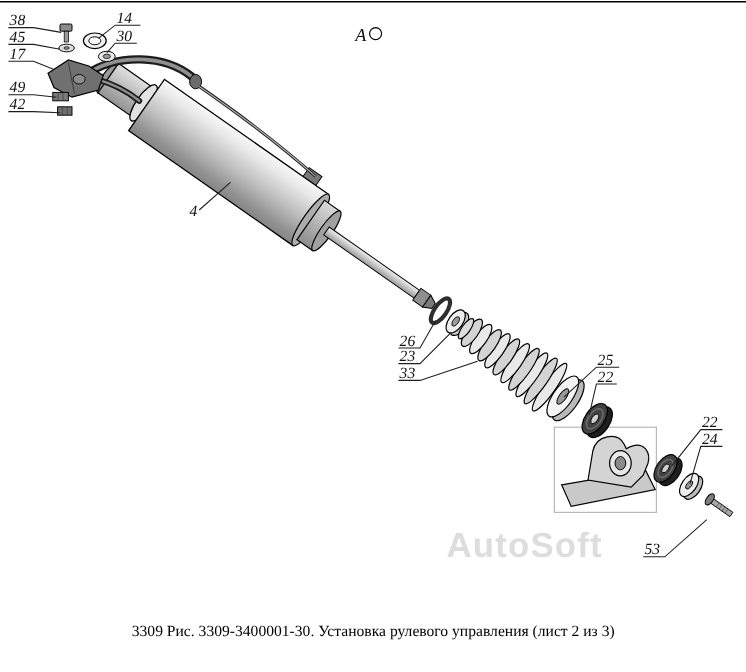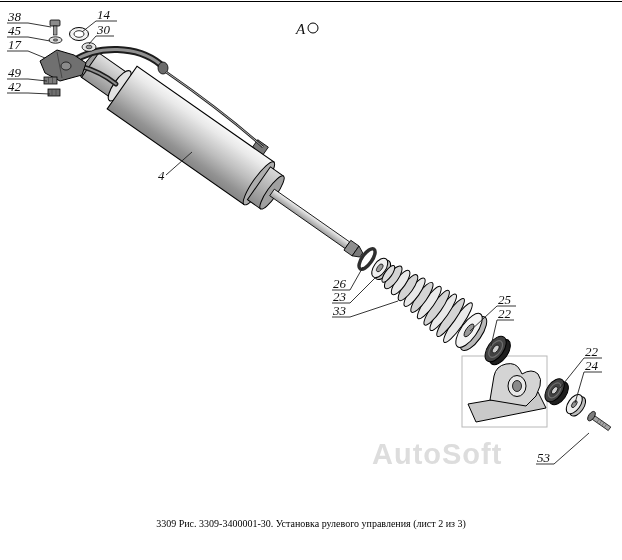"3309 Рис. 3309-3400001-30. Установка" .caption { font-size: 10px -> 13px }
